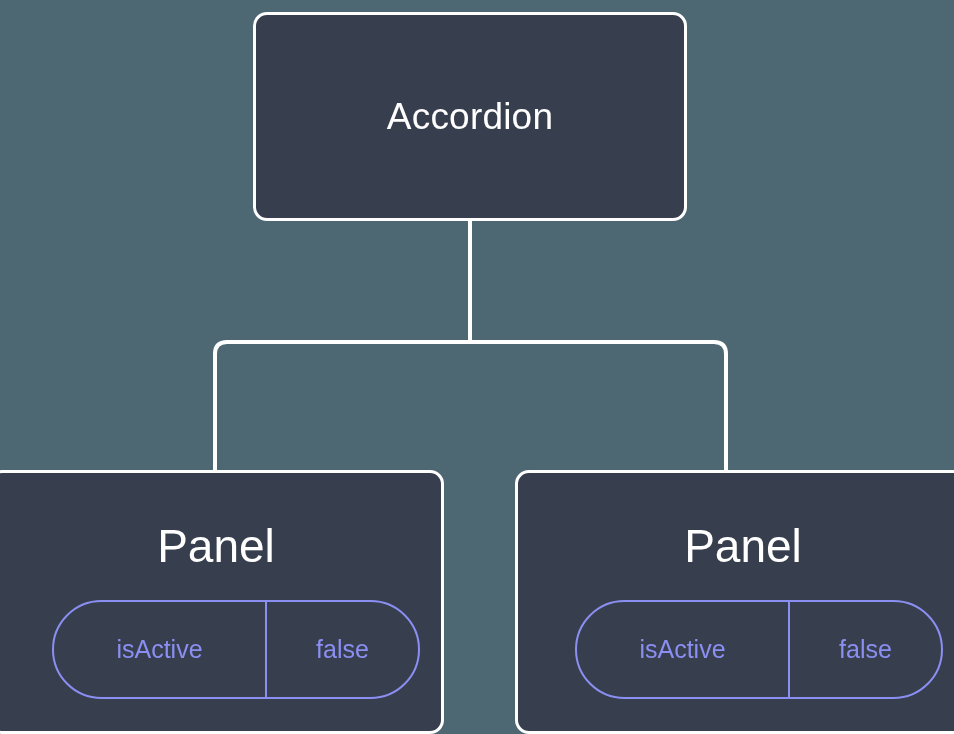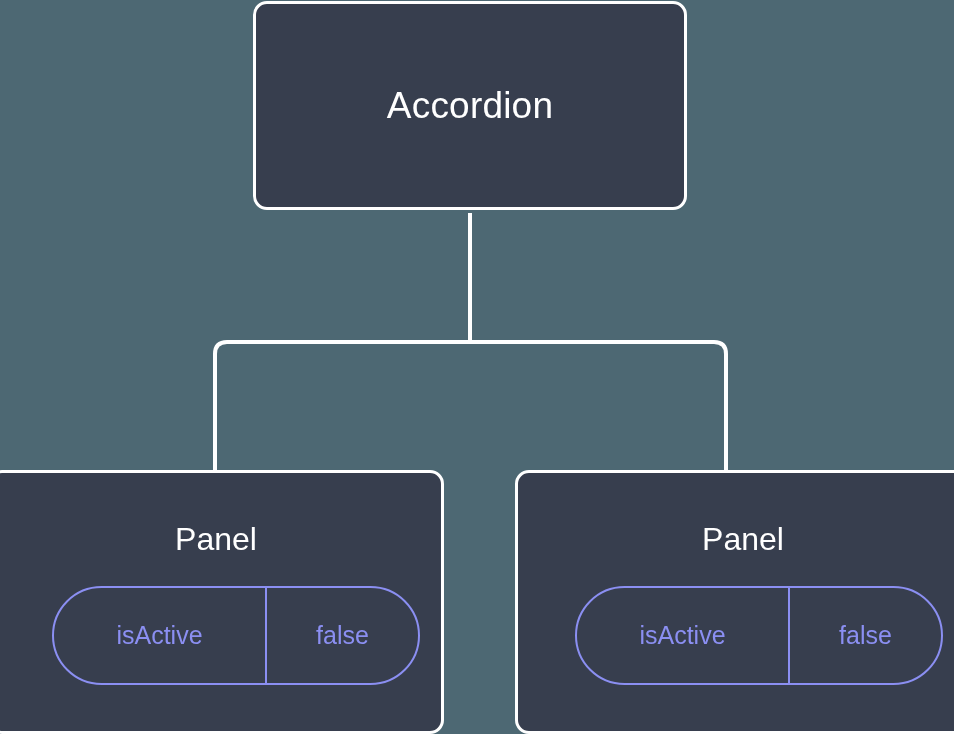"Accordion" #node-accordion { top: 1px -> 12px }
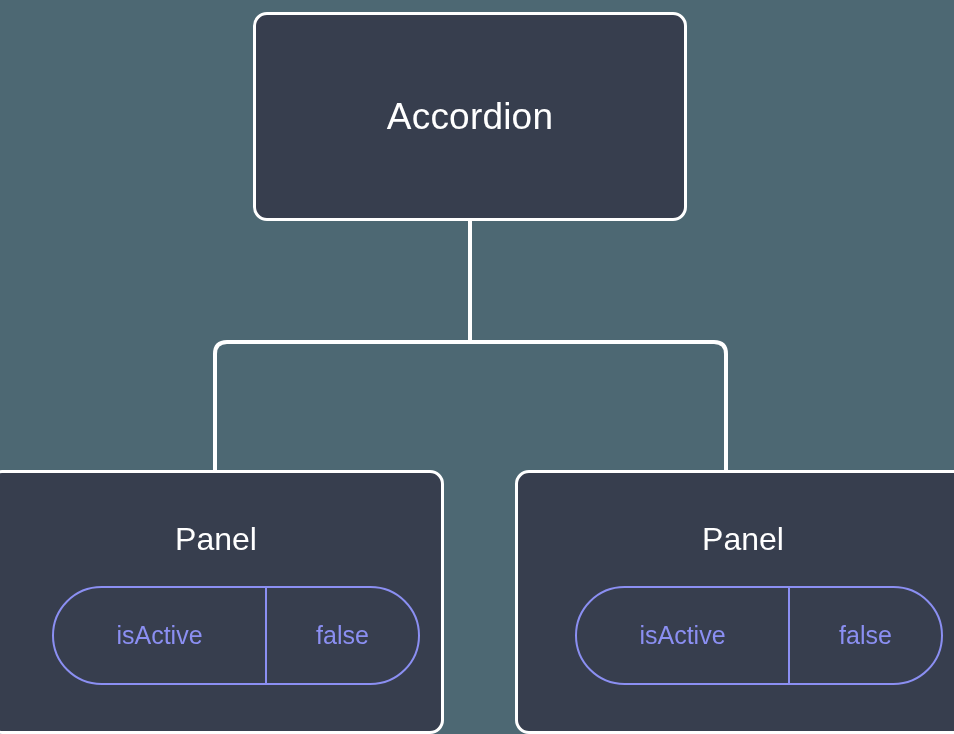"Panel" .node-title { font-size: 32px -> 46px }
